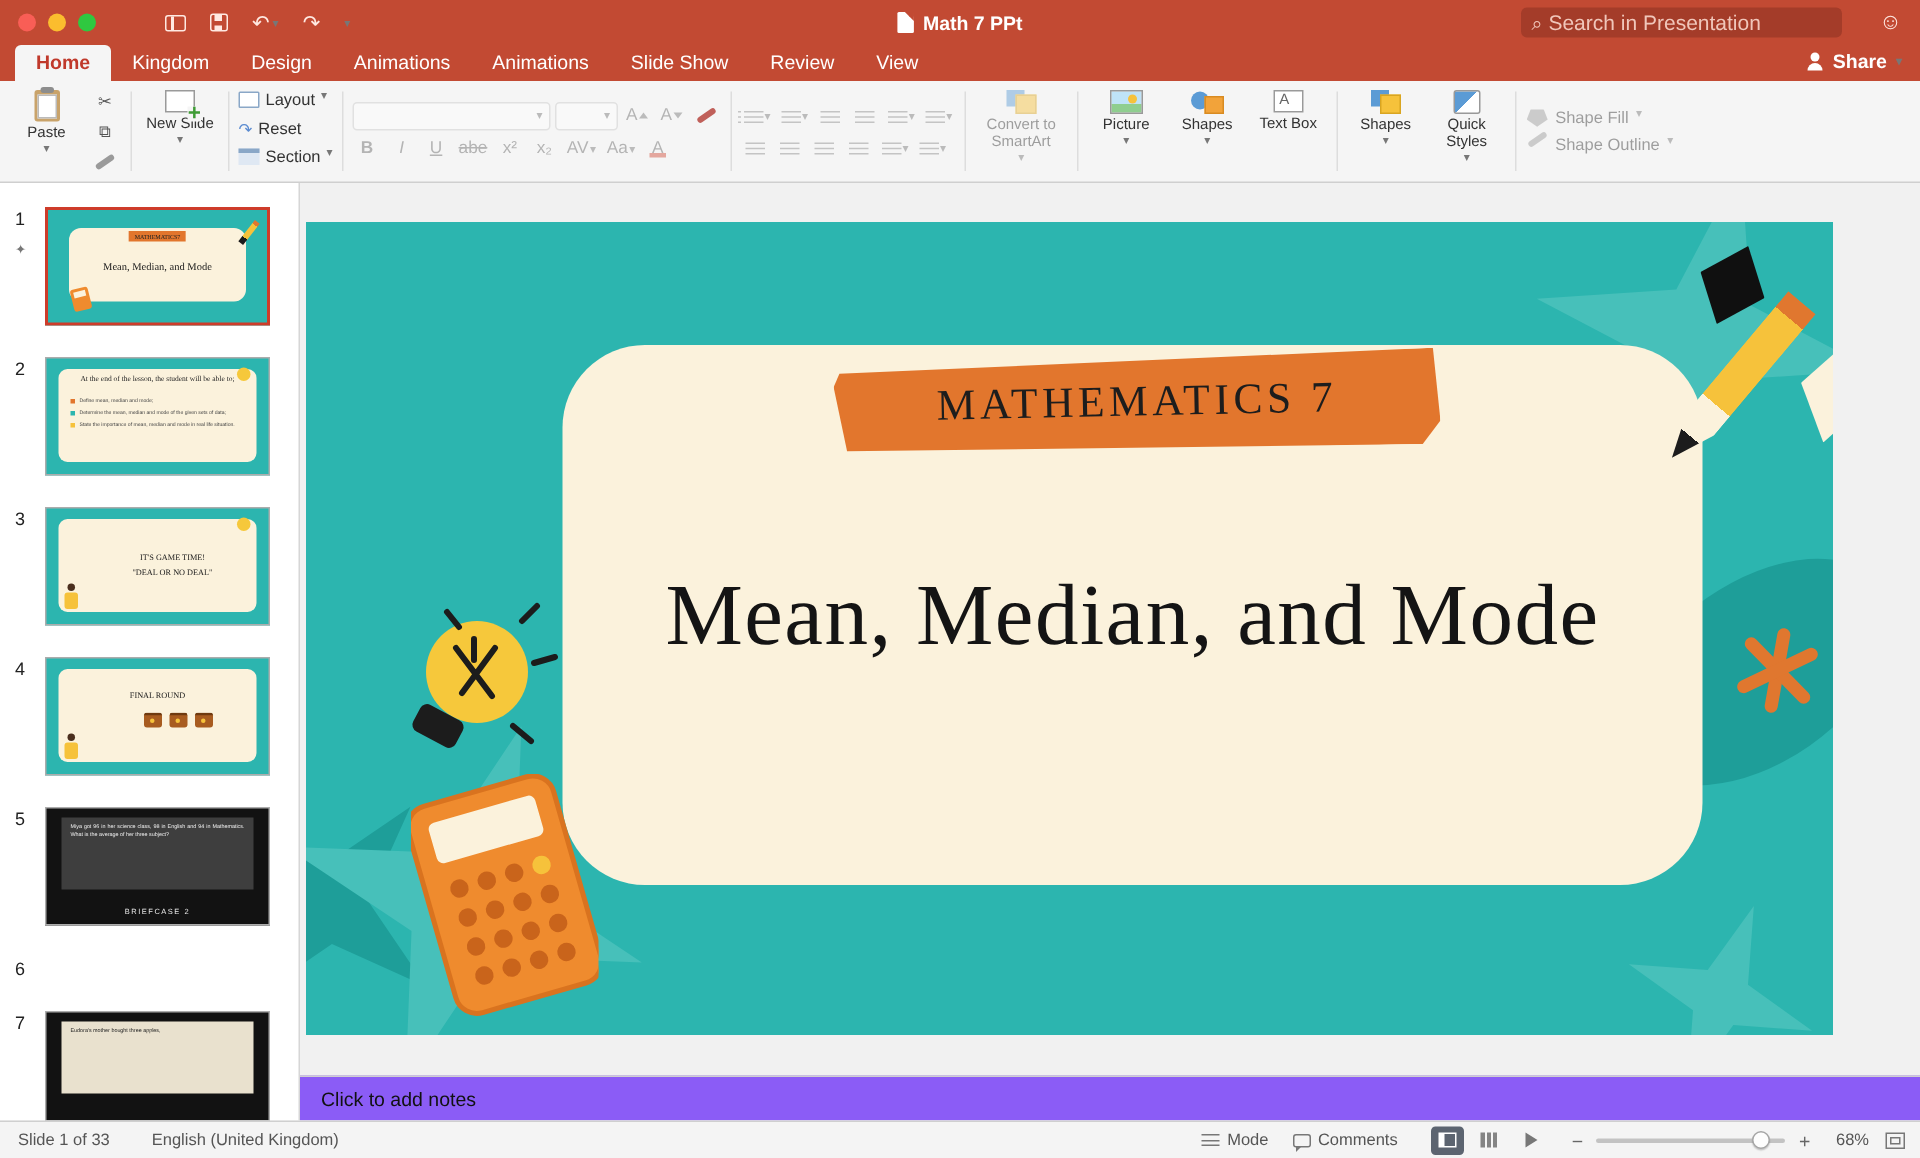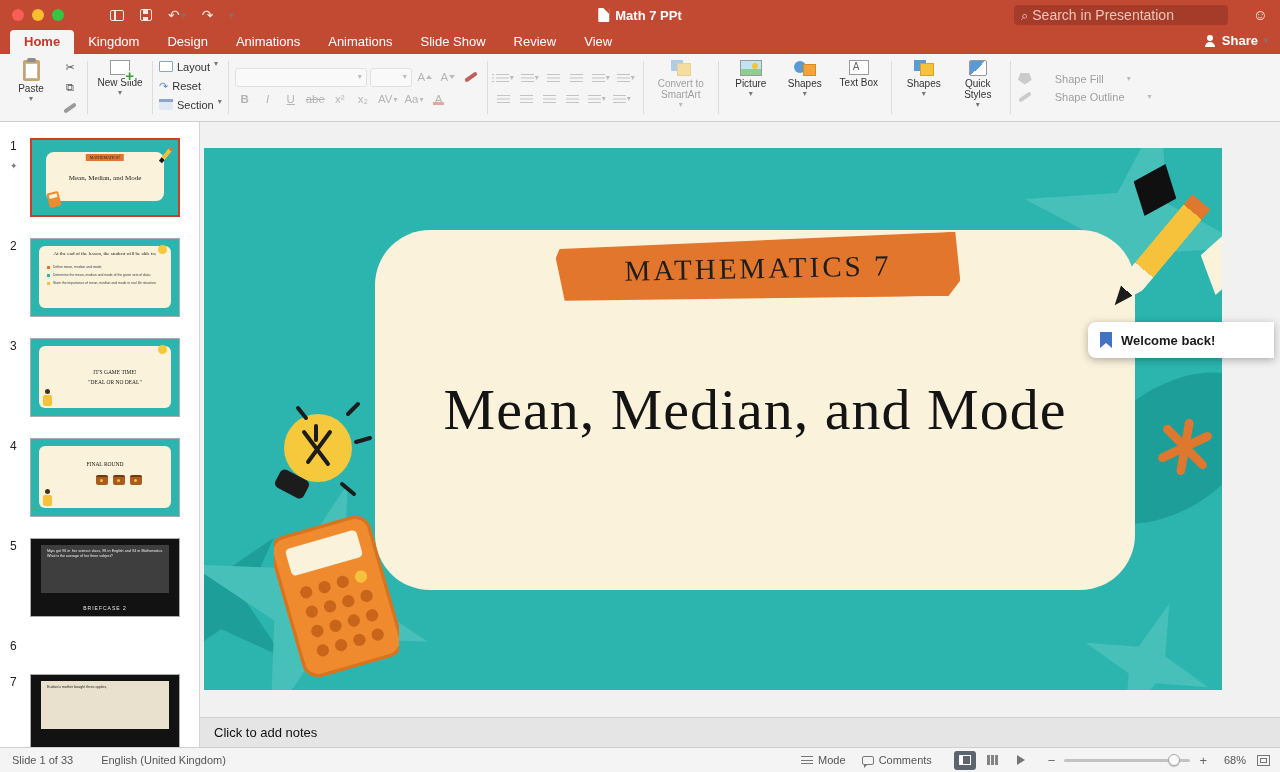"Shape Fill" .srrow { align-items: center -> flex-start; gap: 23px -> 5px }
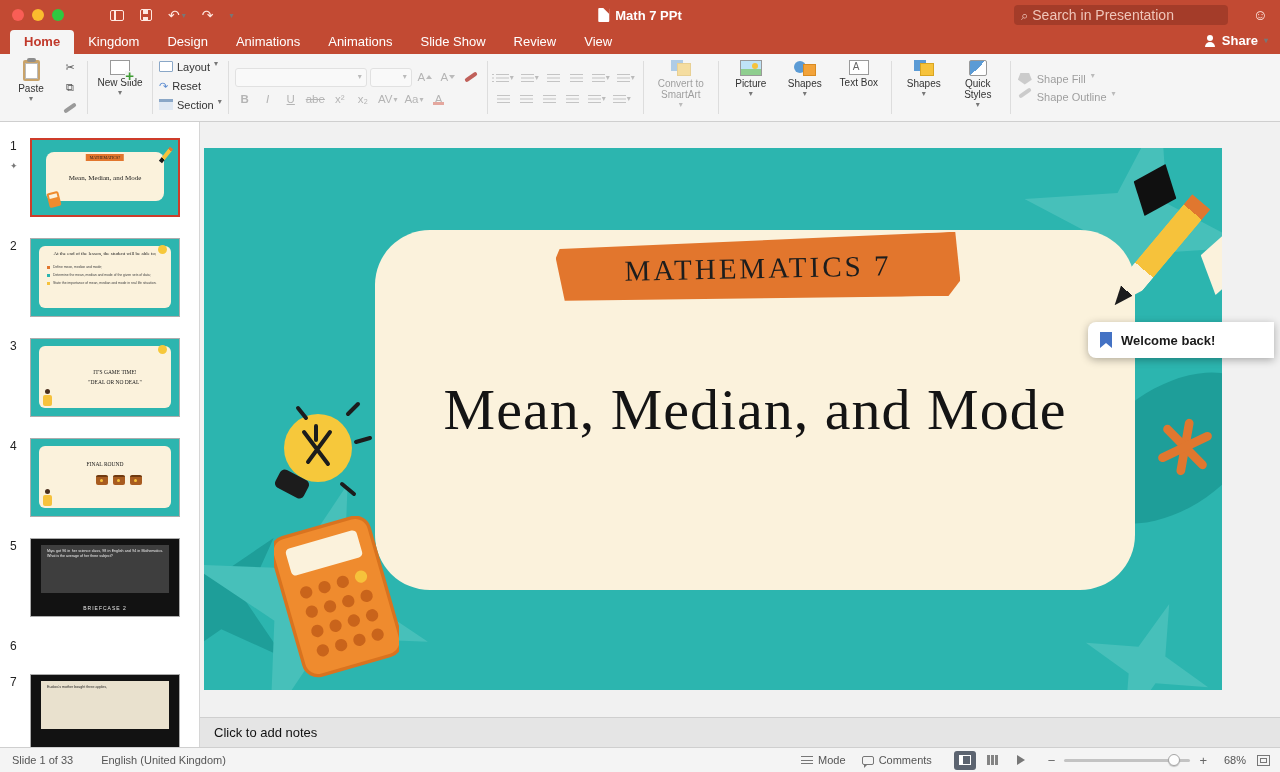"Welcome back!" div.toast { html: <div> <span></span> <span>Welcome back!</span> </div> -> none }
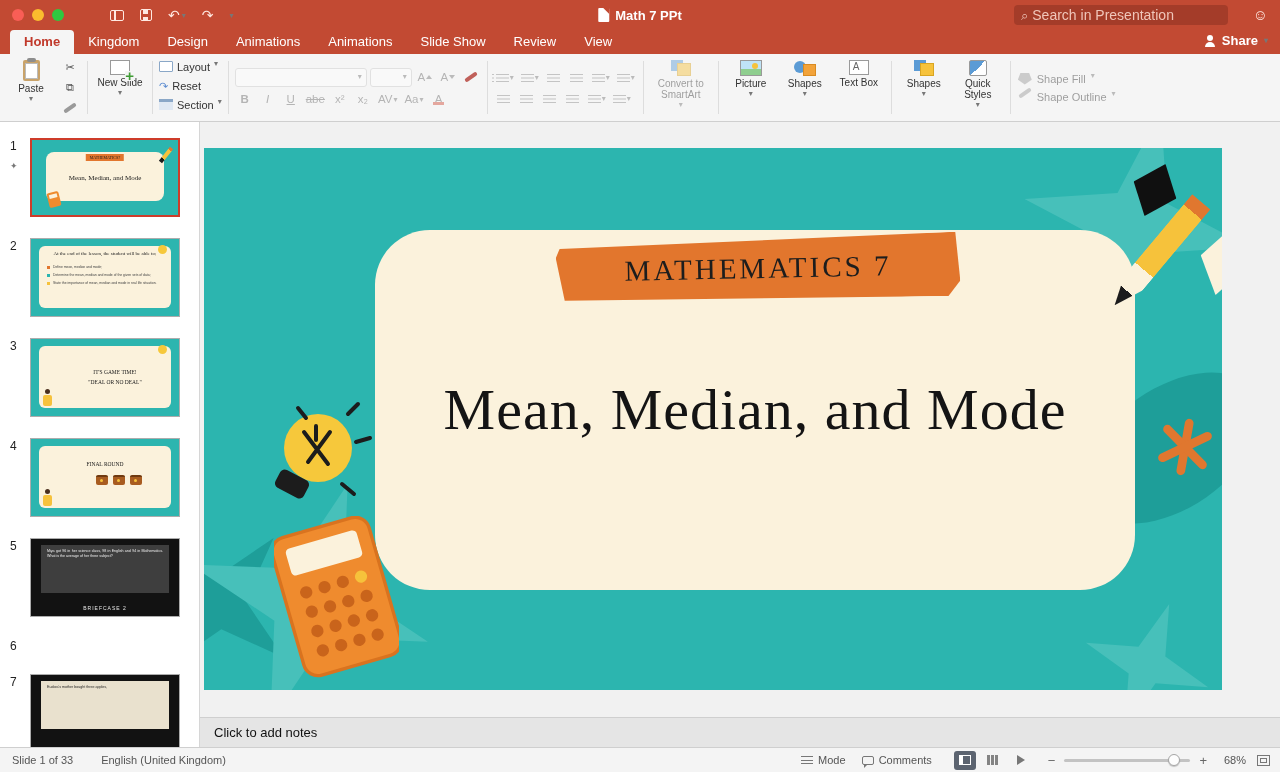"Click to add notes" .notesbar { background: #e5e5e5 -> #8b5cf6 }
